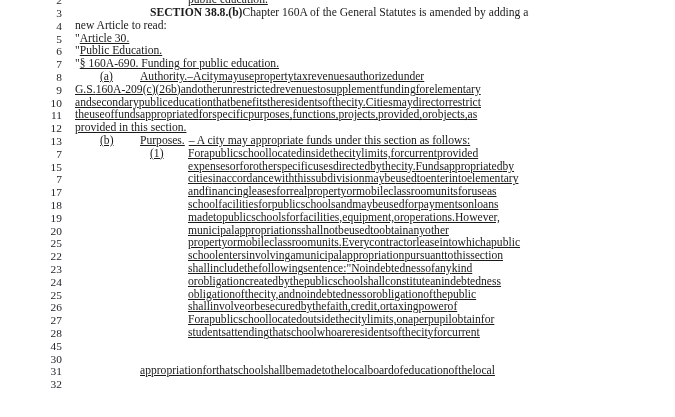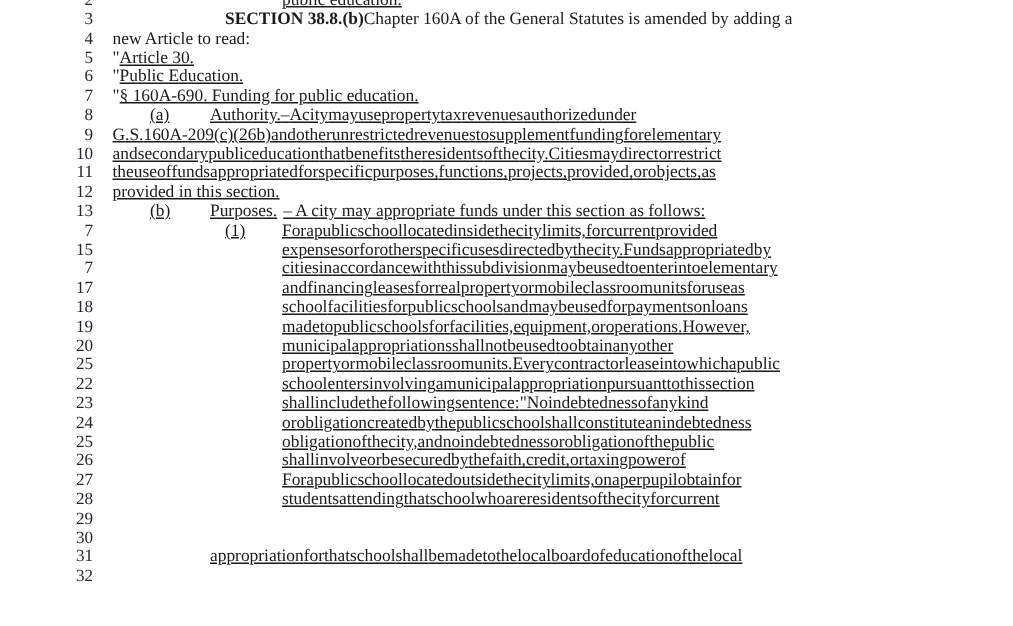"29" span.lineno { text: 29 -> 45 }
